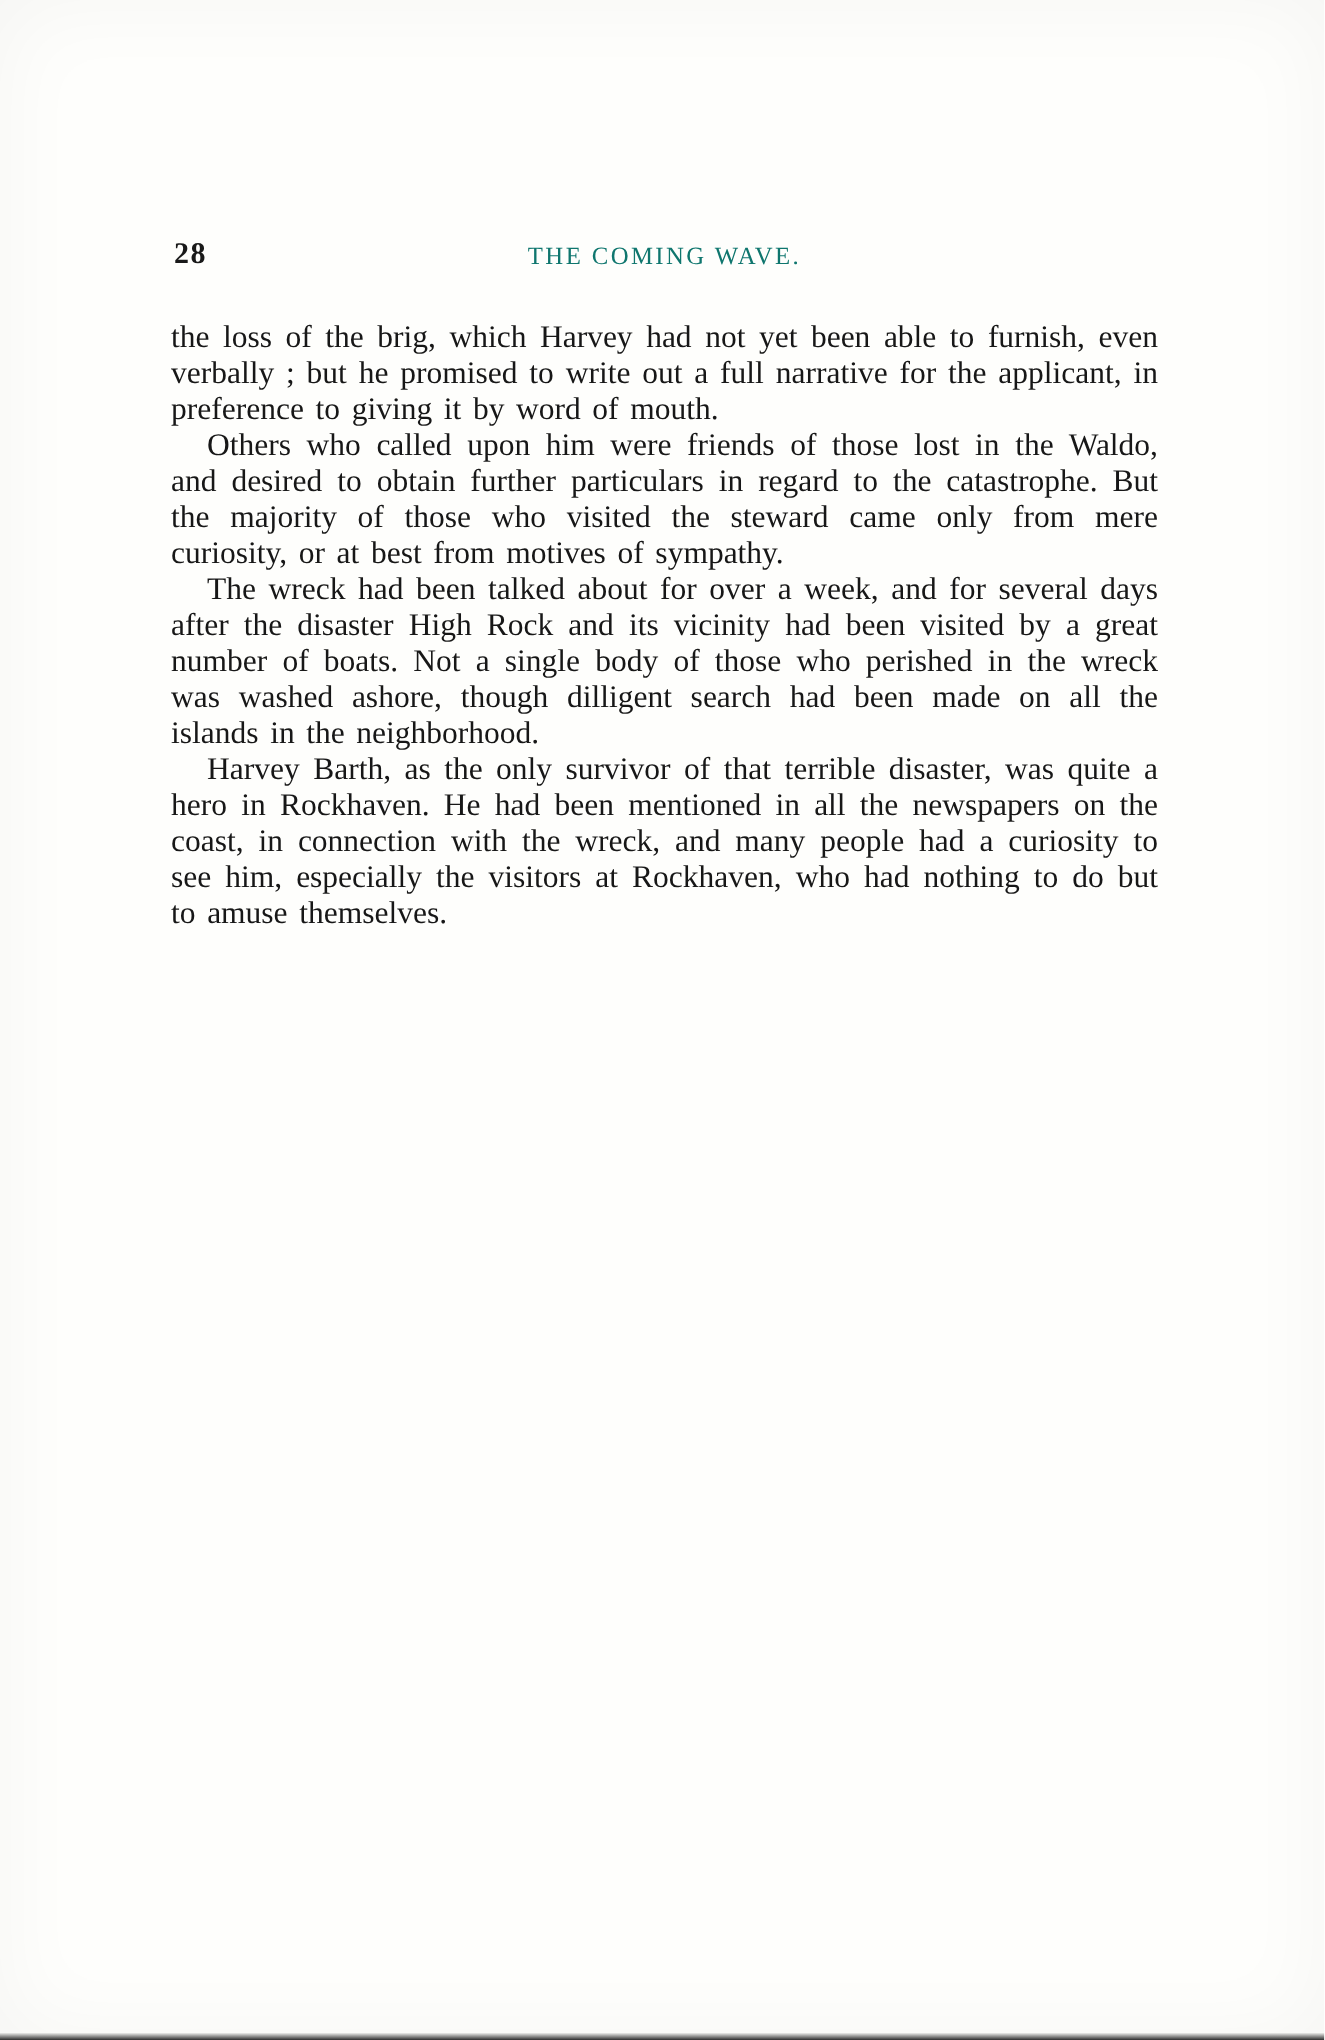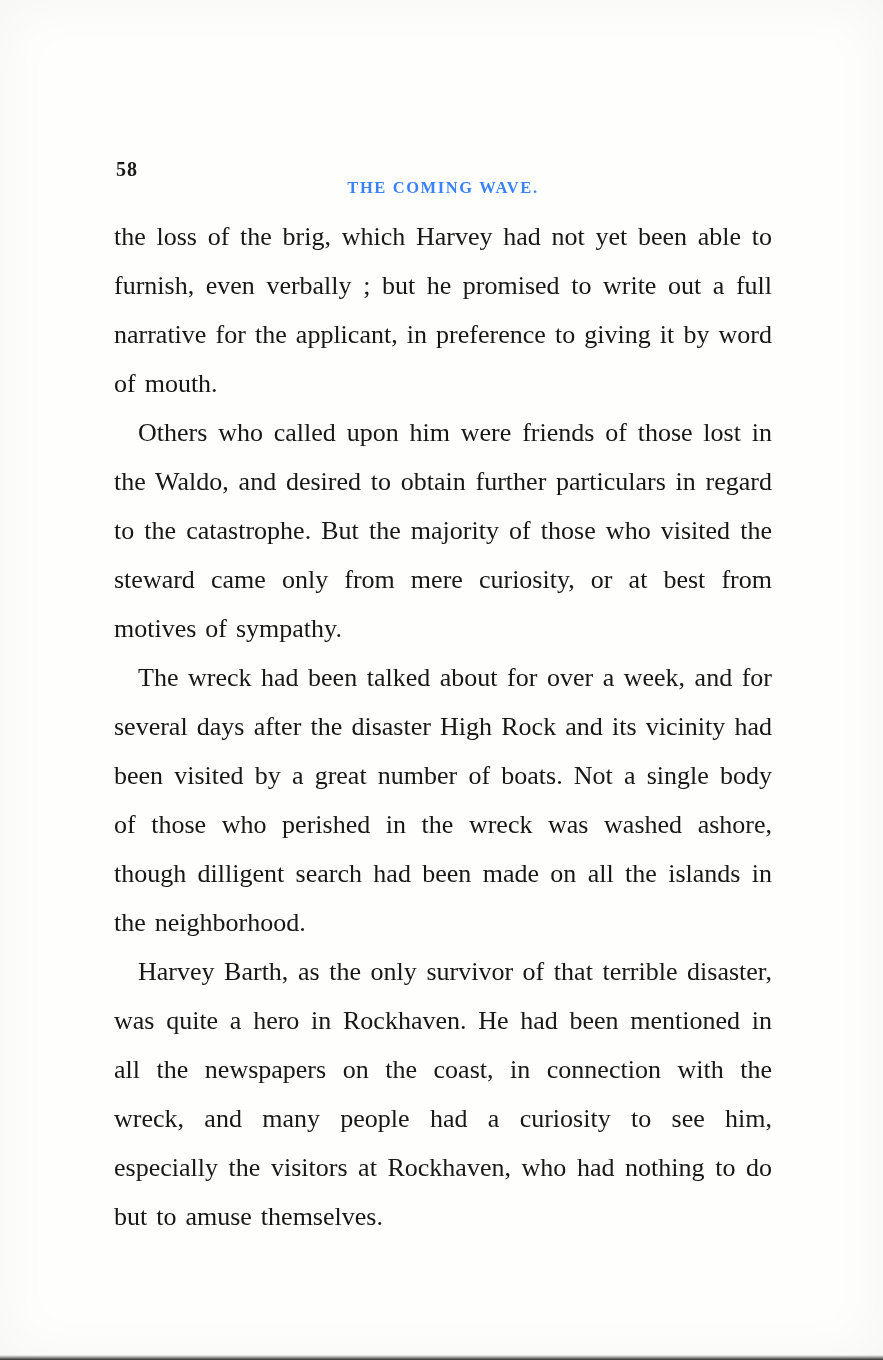"58" span.page-number { text: 58 -> 28 }
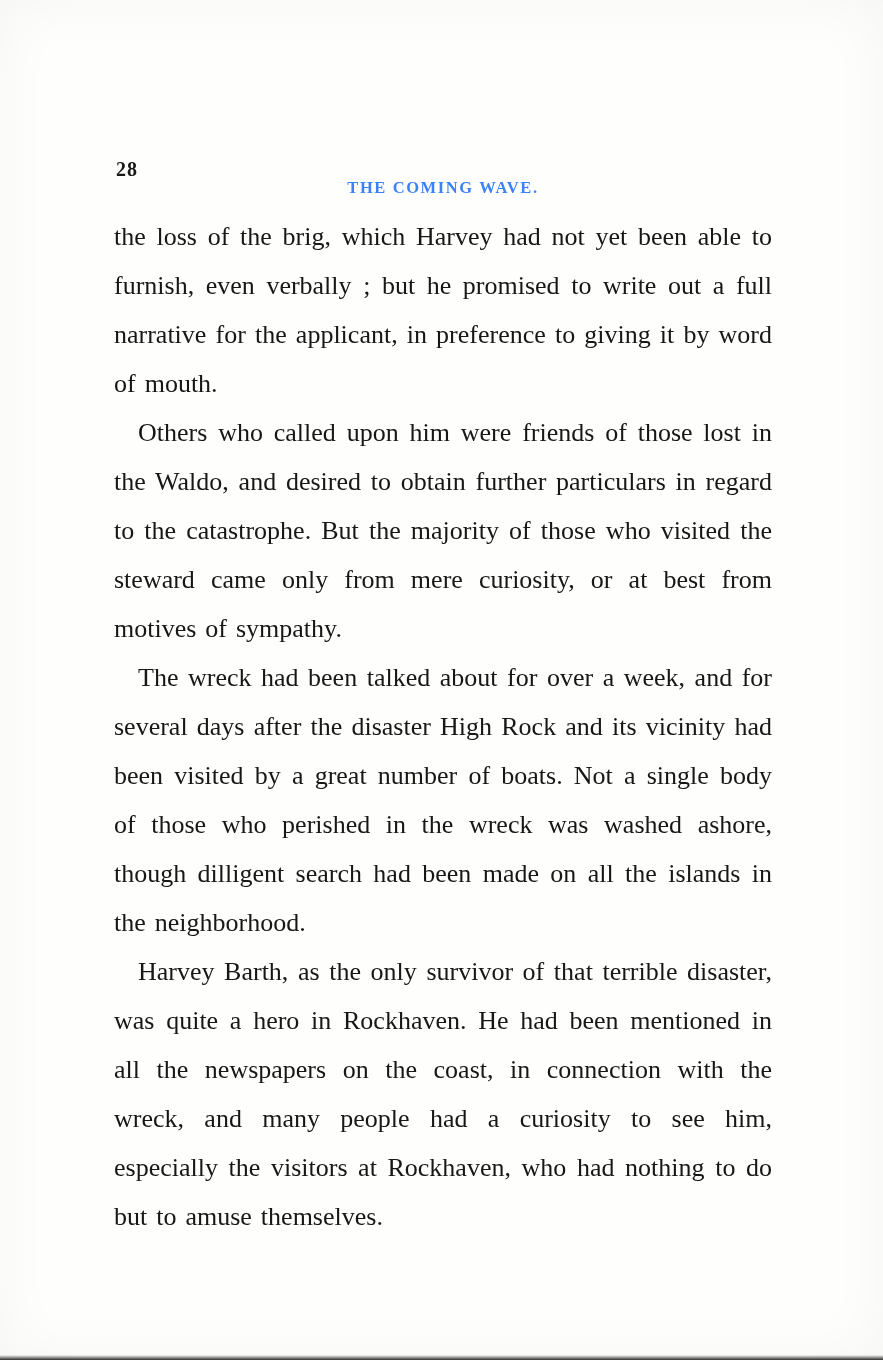"THE COMING WAVE." .head-title { color: #3b82f6 -> #0f766e; font-weight: bold -> normal; top: 20px -> 3px }
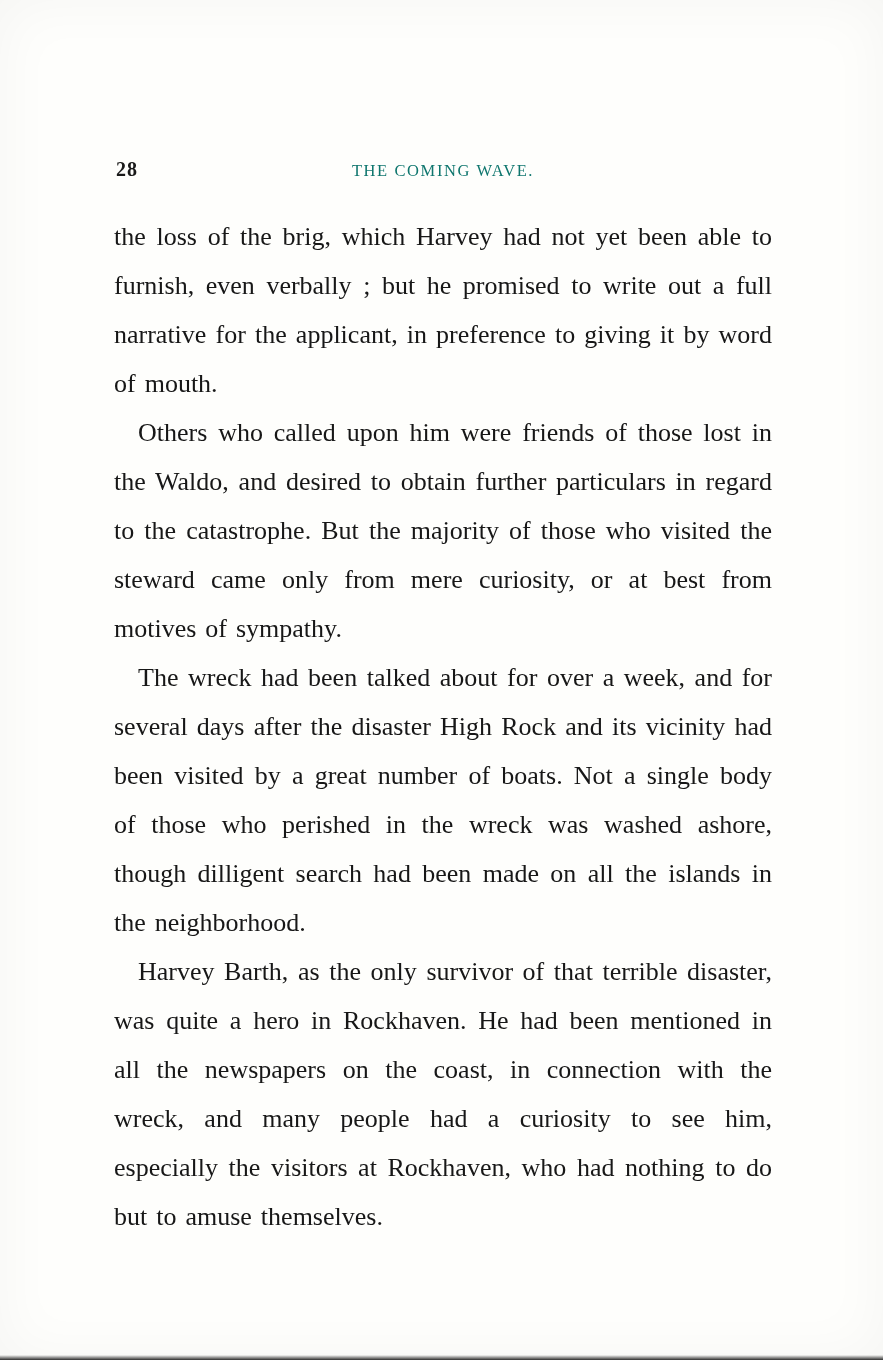"the loss of the brig," .body-text p { font-size: 26px -> 21px; line-height: 49px -> 24px }
